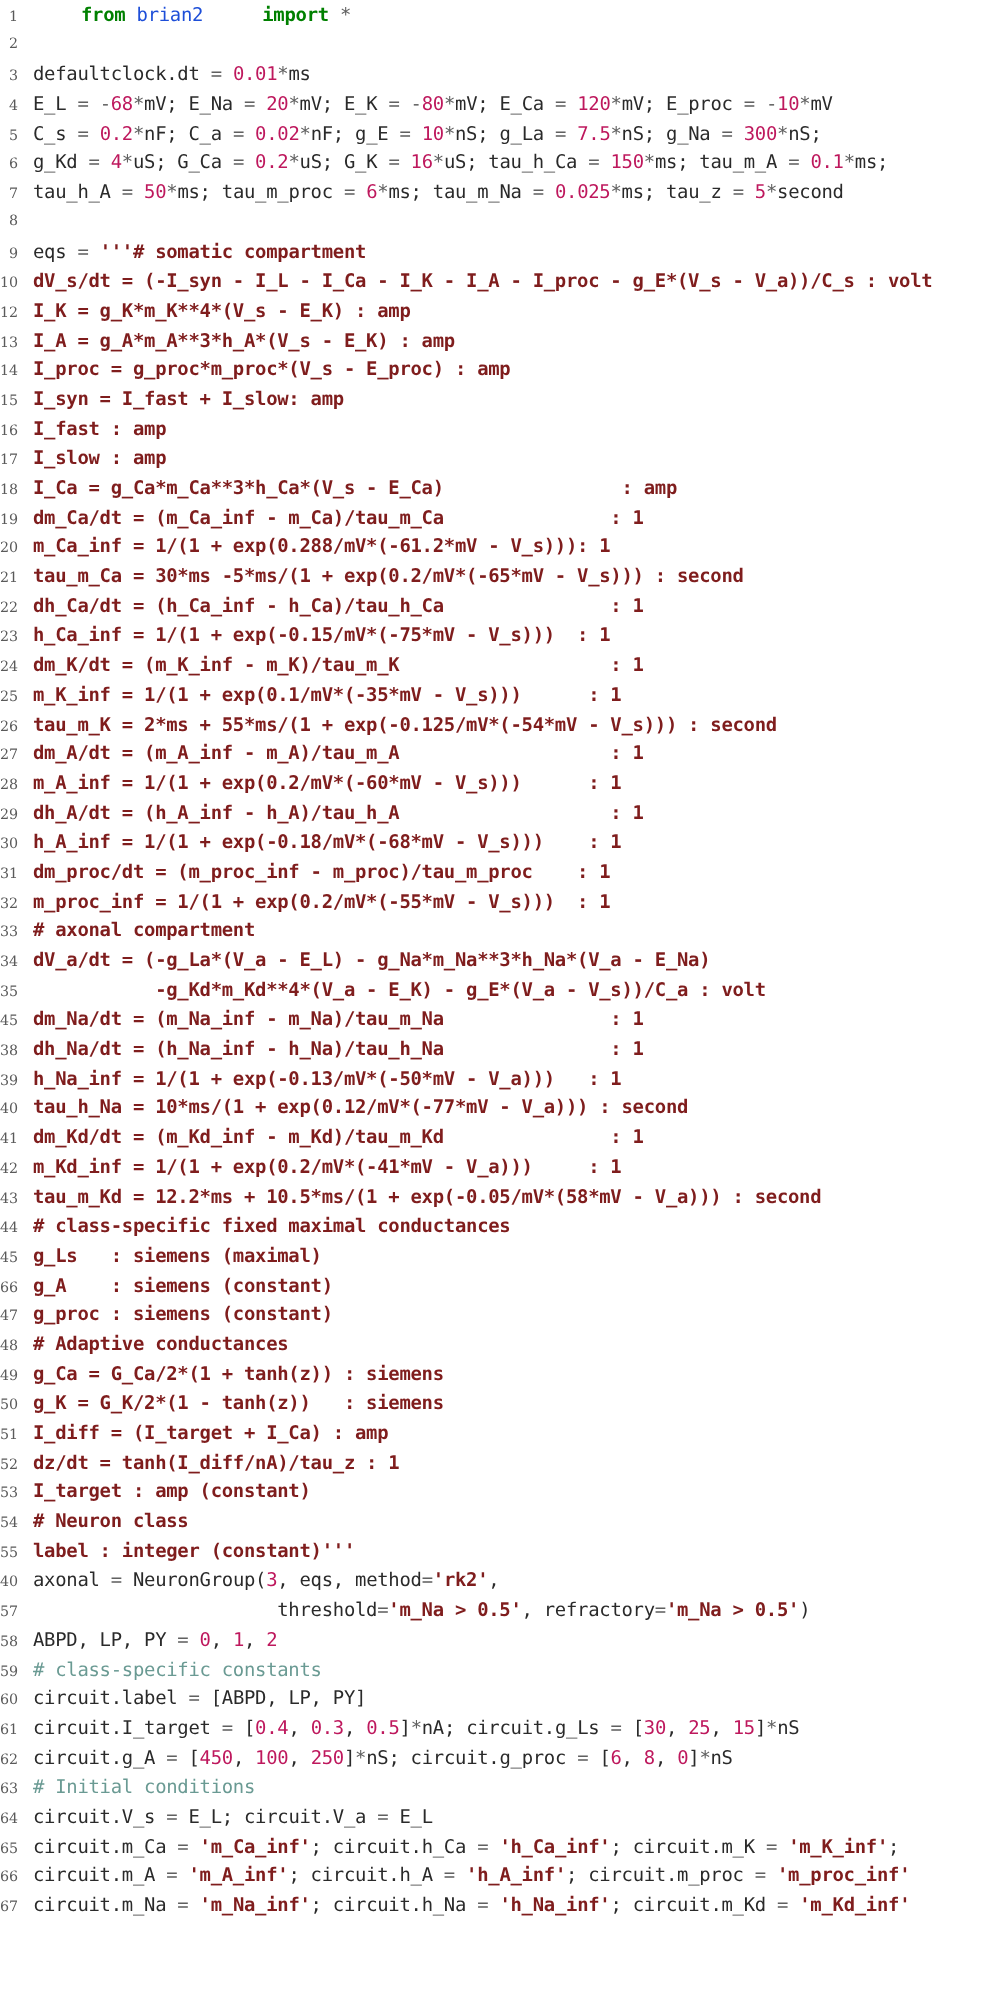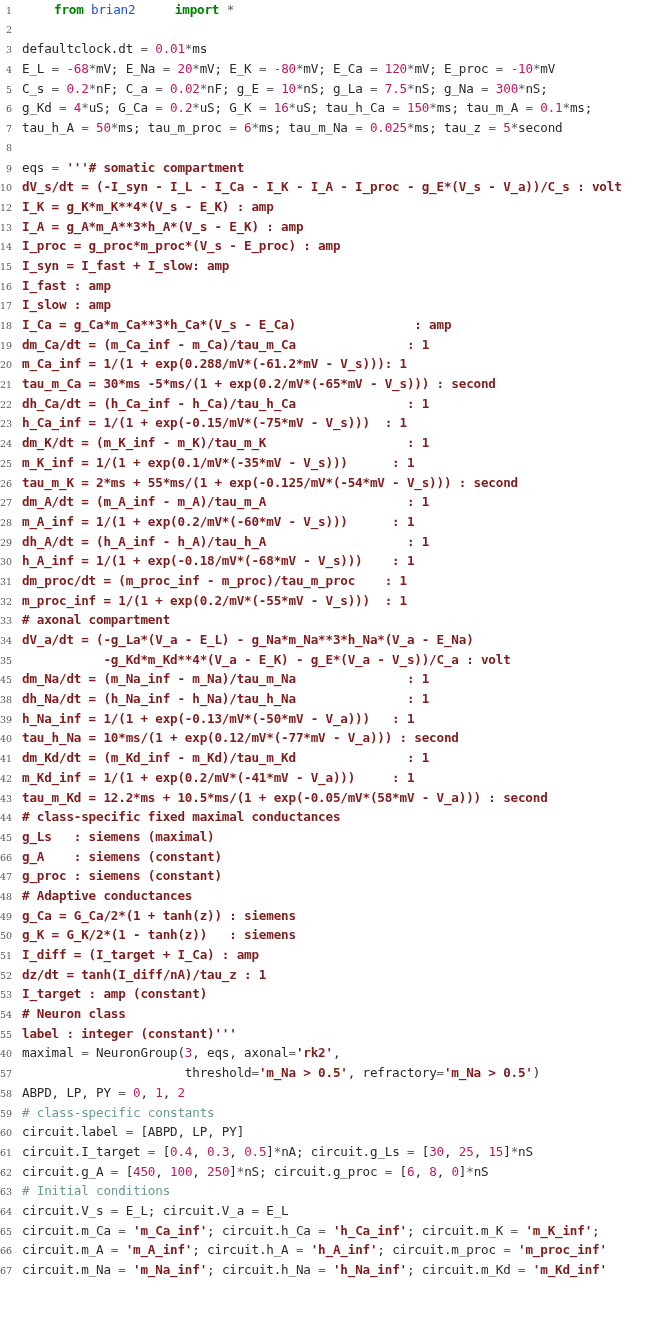"maximal" span.t-plain { text: maximal -> axonal }
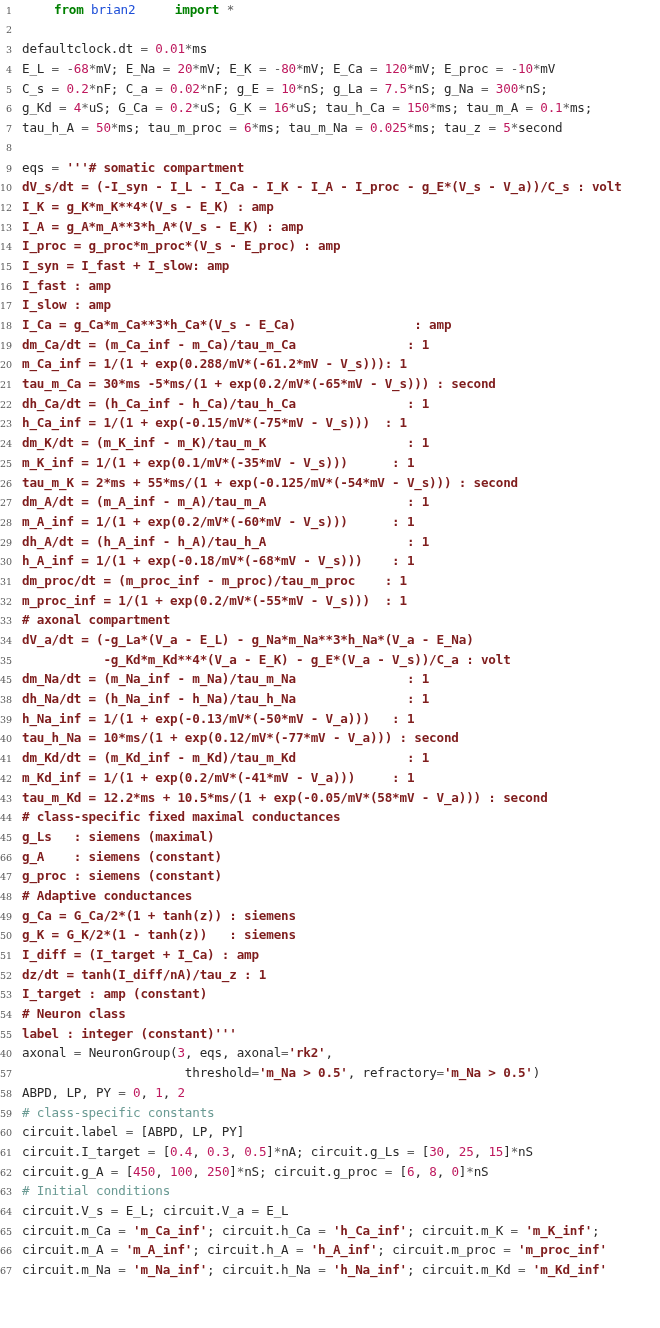", eqs, axonal" span.t-plain { text: axonal -> method }
